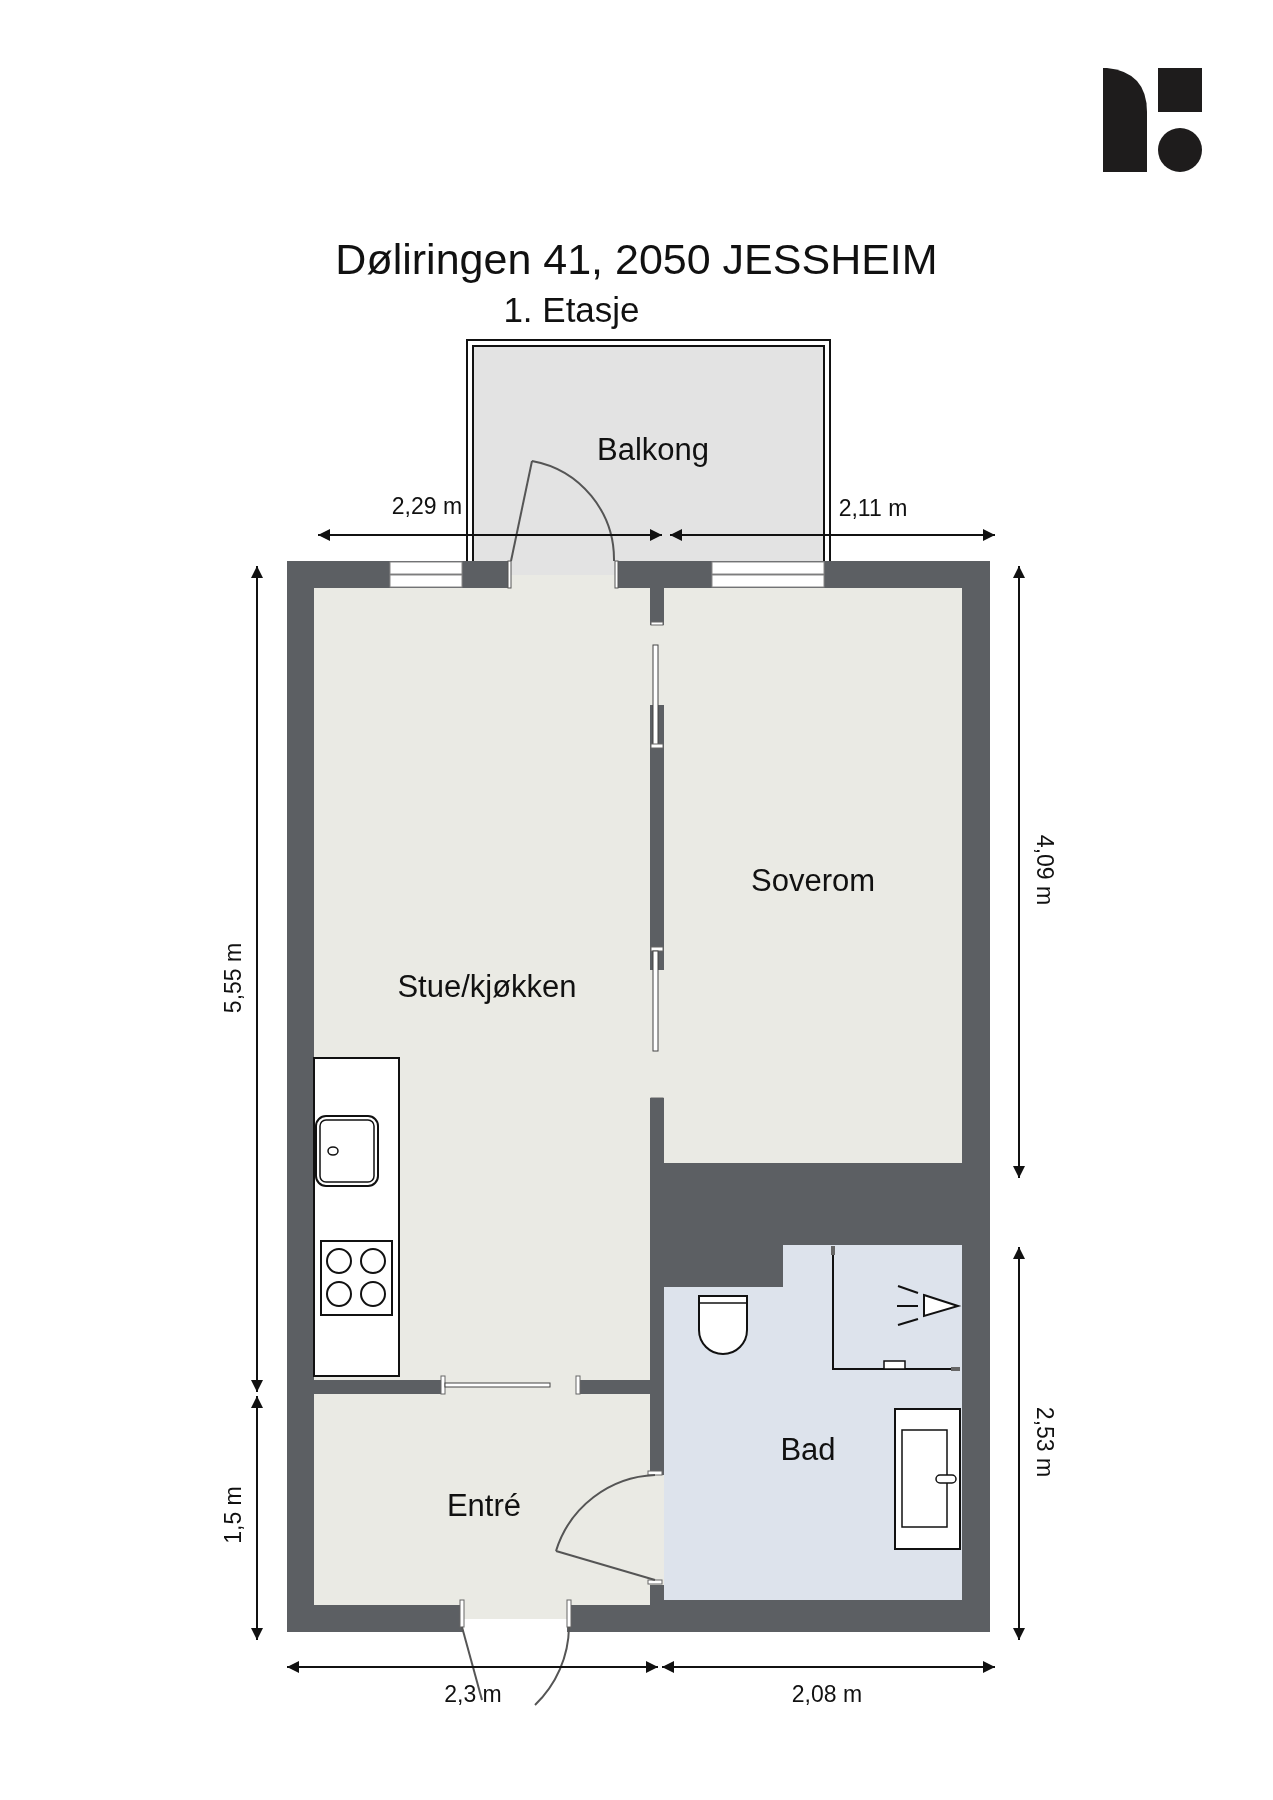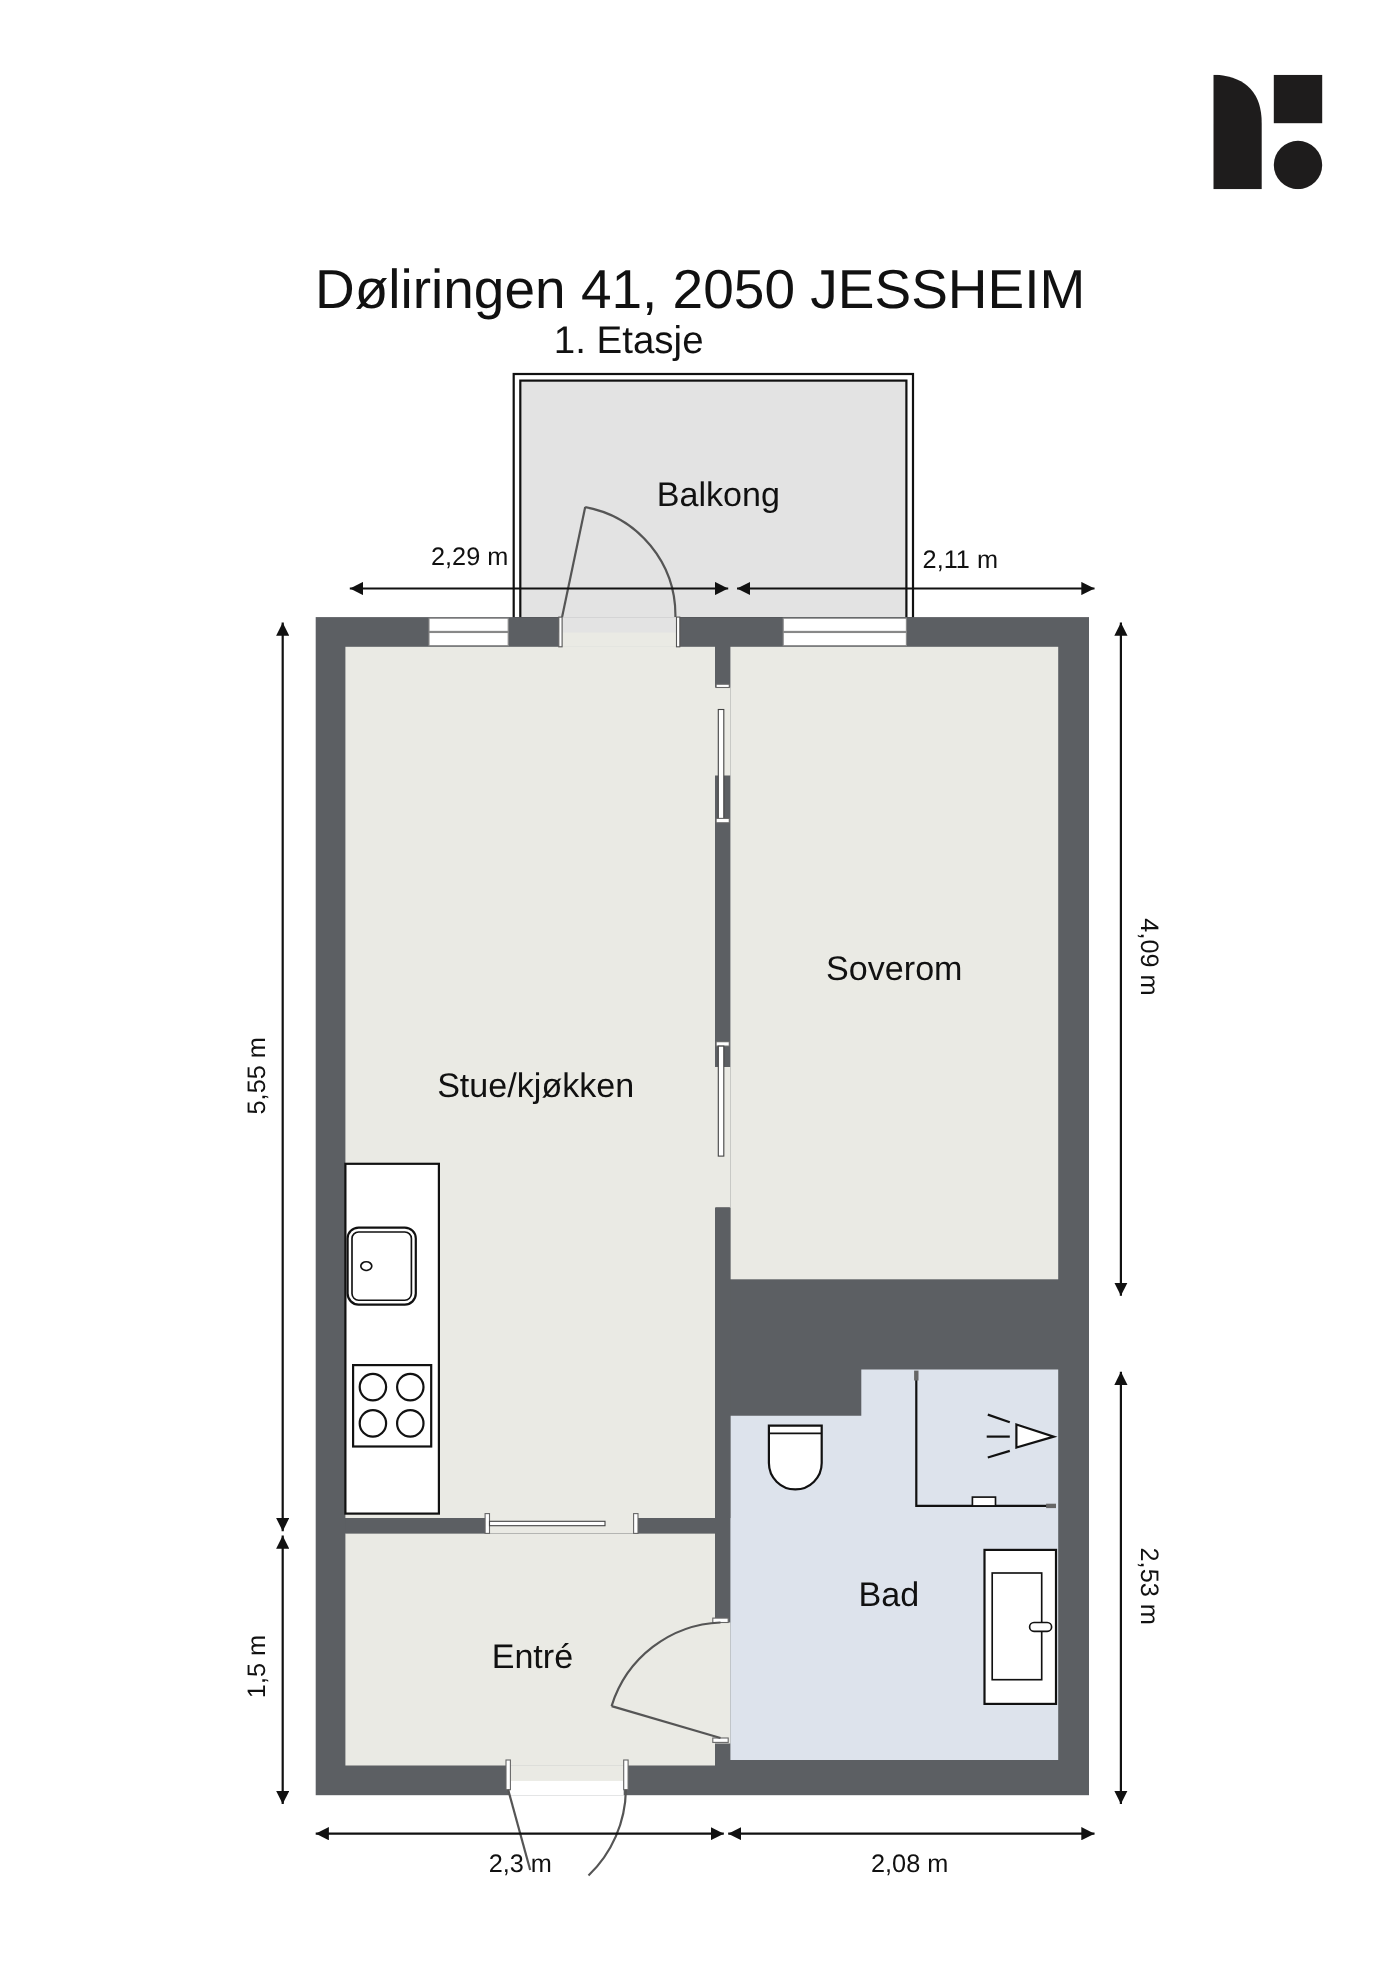"Døliringen 41, 2050 JESSHEIM" .title { font-size: 50px -> 43px }
